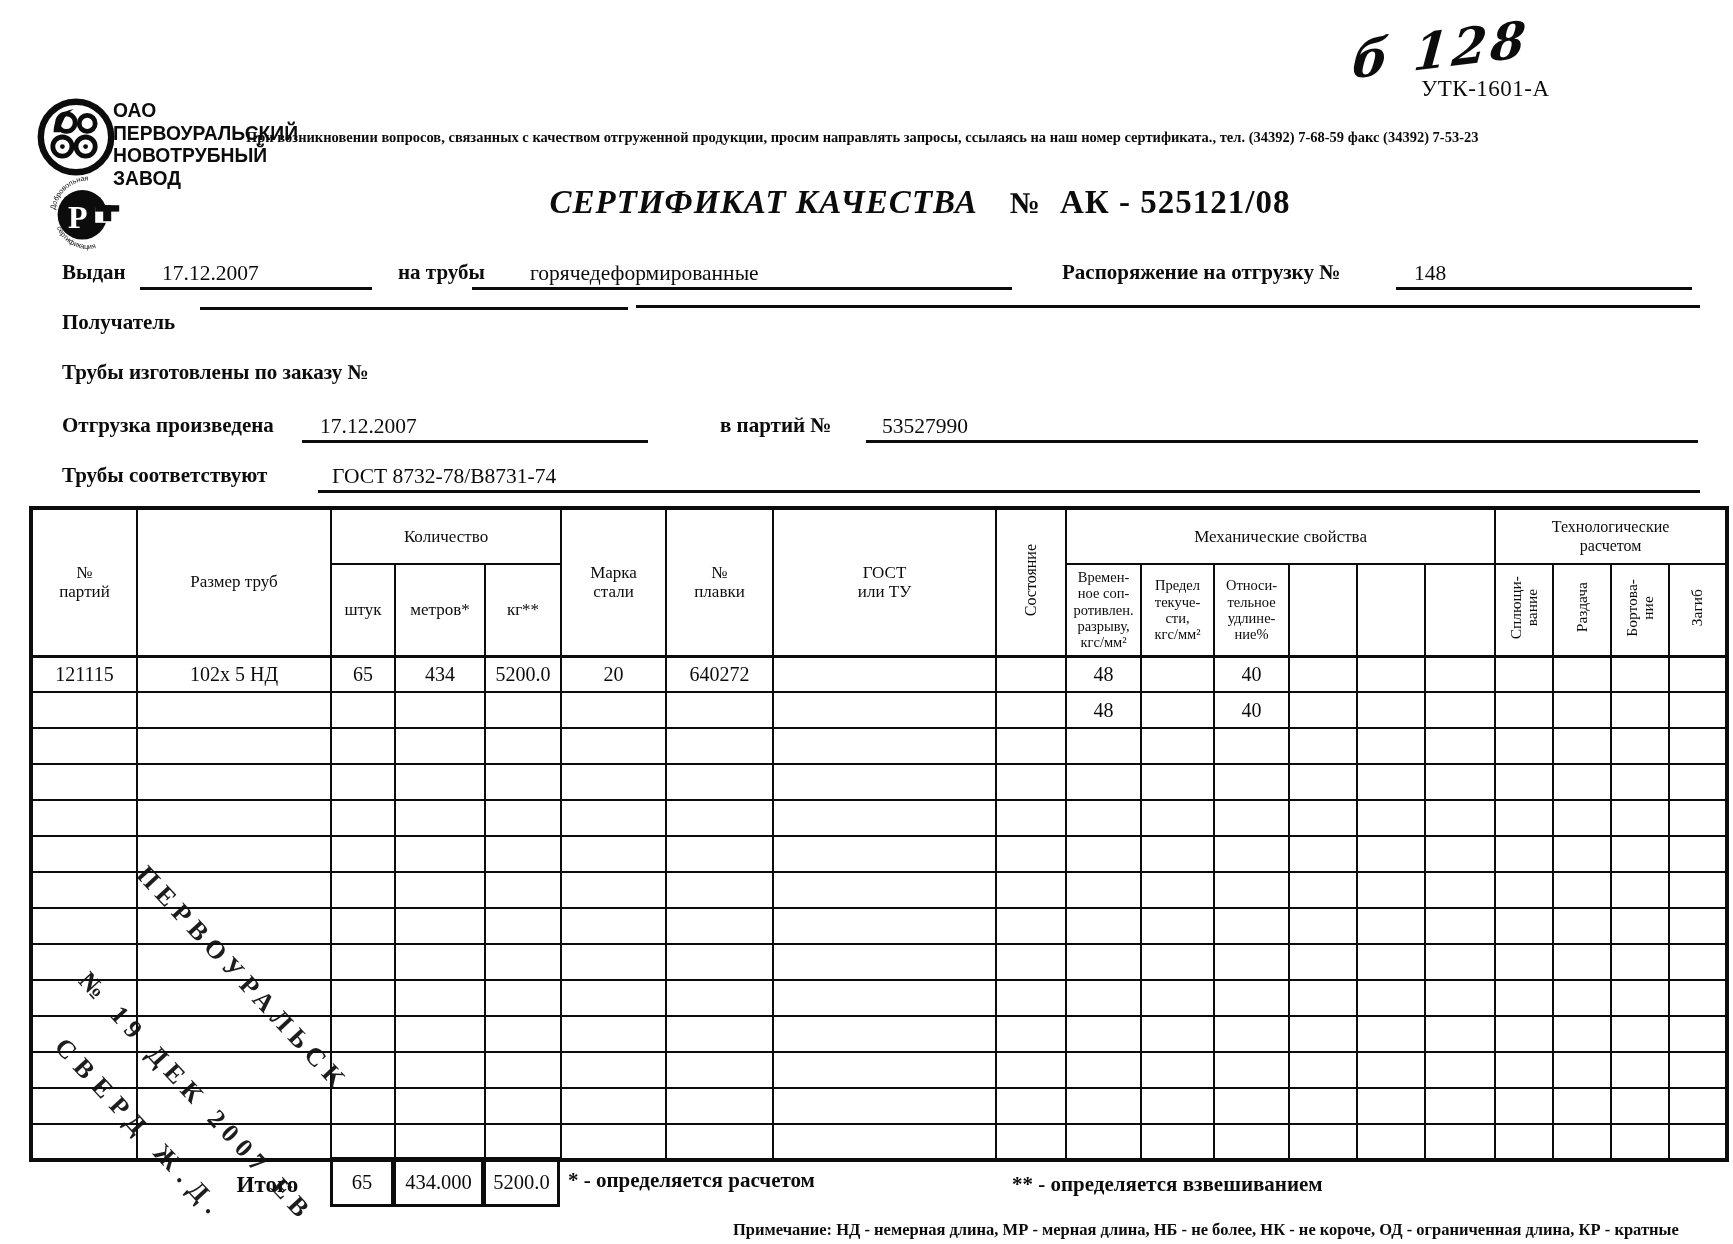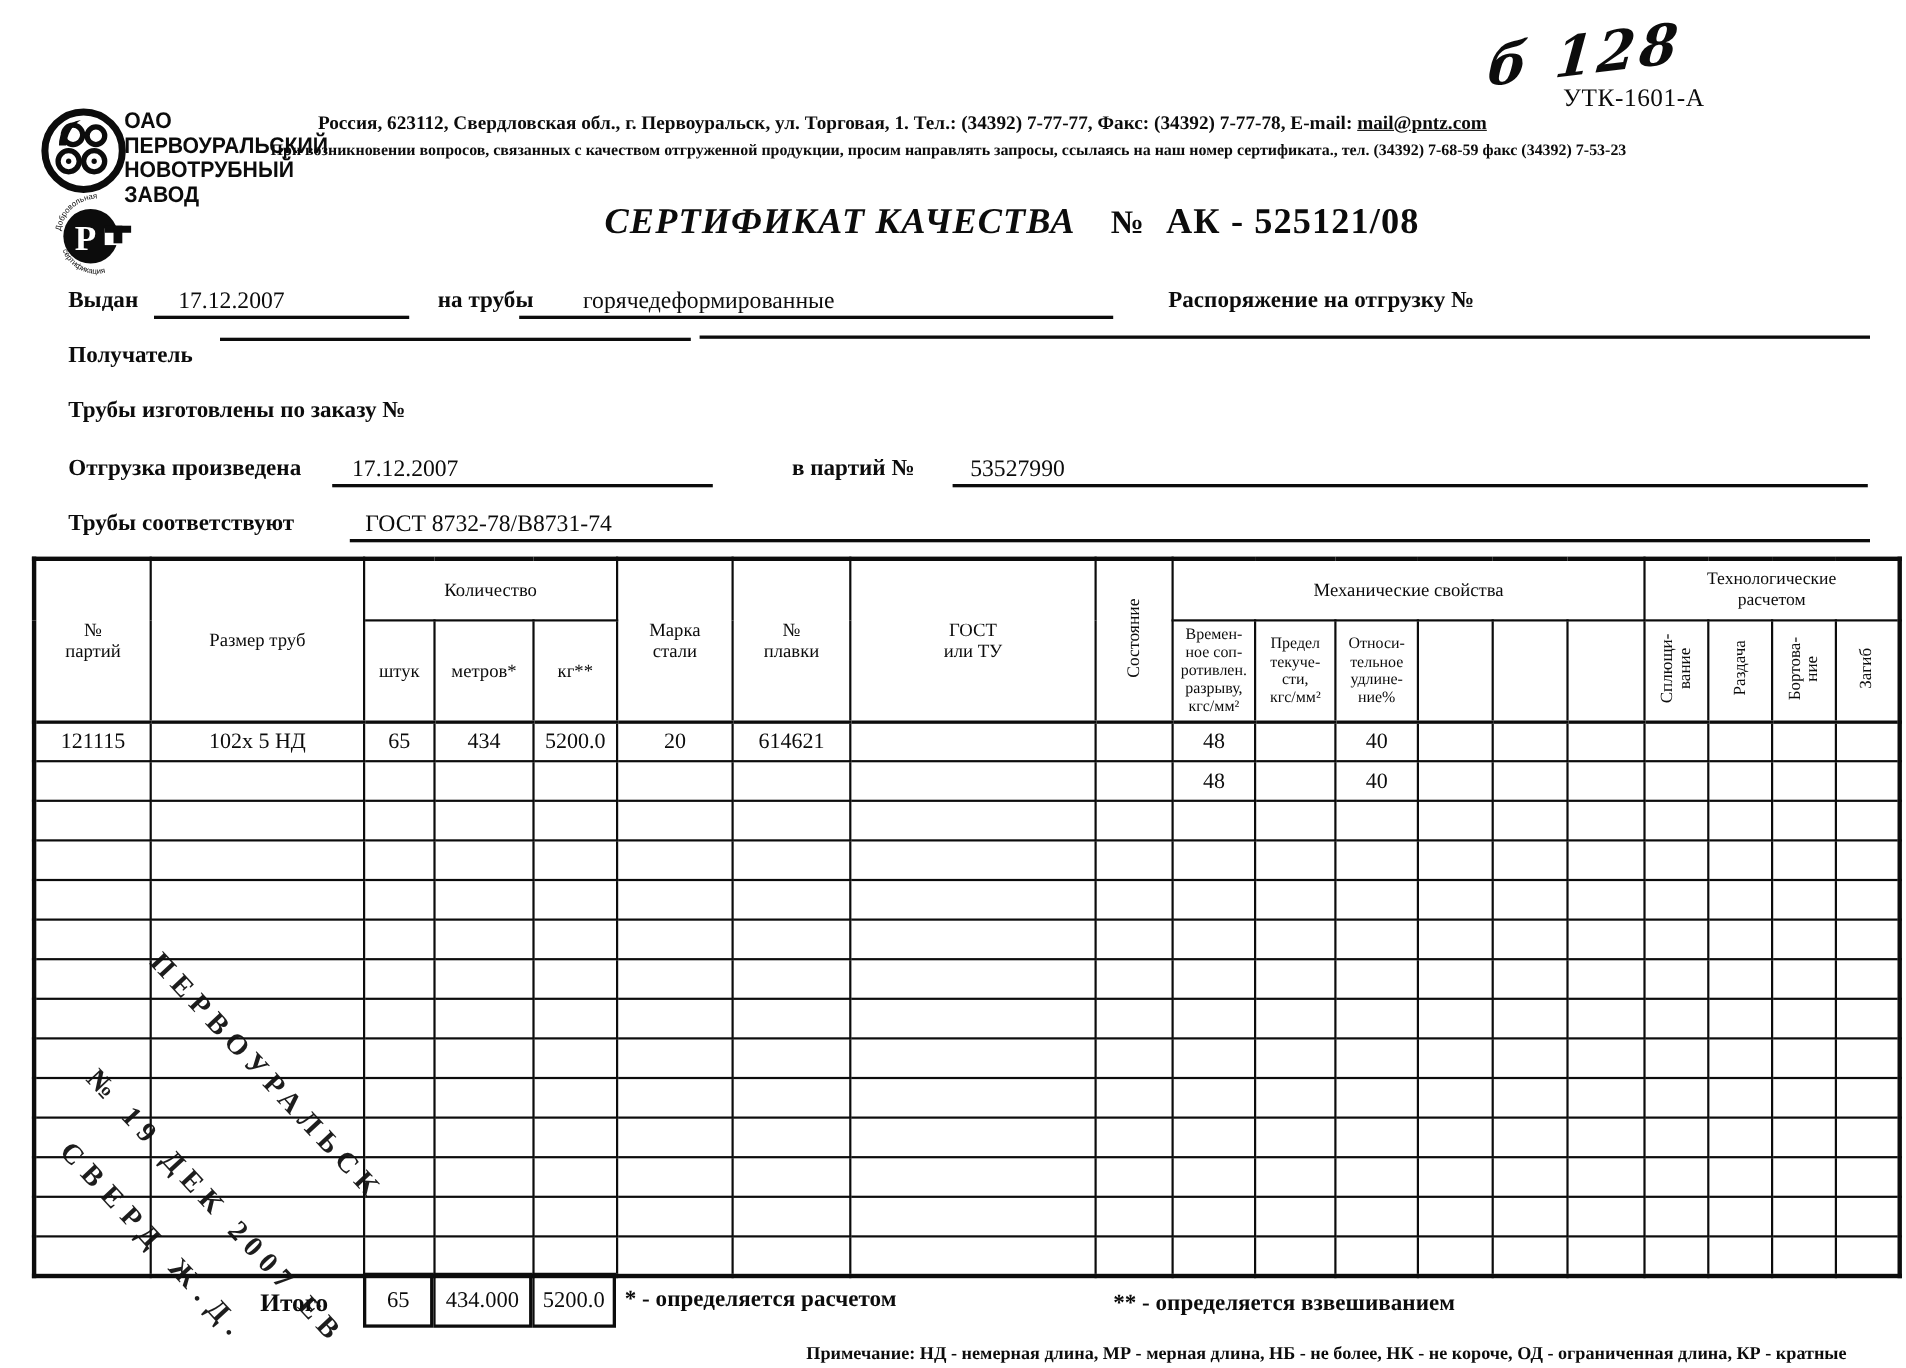"Россия, 623112, Свердловская обл., г." div.abs { html: <div> <span>Россия, 623112, Свердловская обл., г. Первоуральск, ул. Торговая, 1. Тел.: (34392) 7-77-77, Факс: (34392) 7-77-78, E-mail: </span><span>mail@pntz.com</span> </div> -> none }
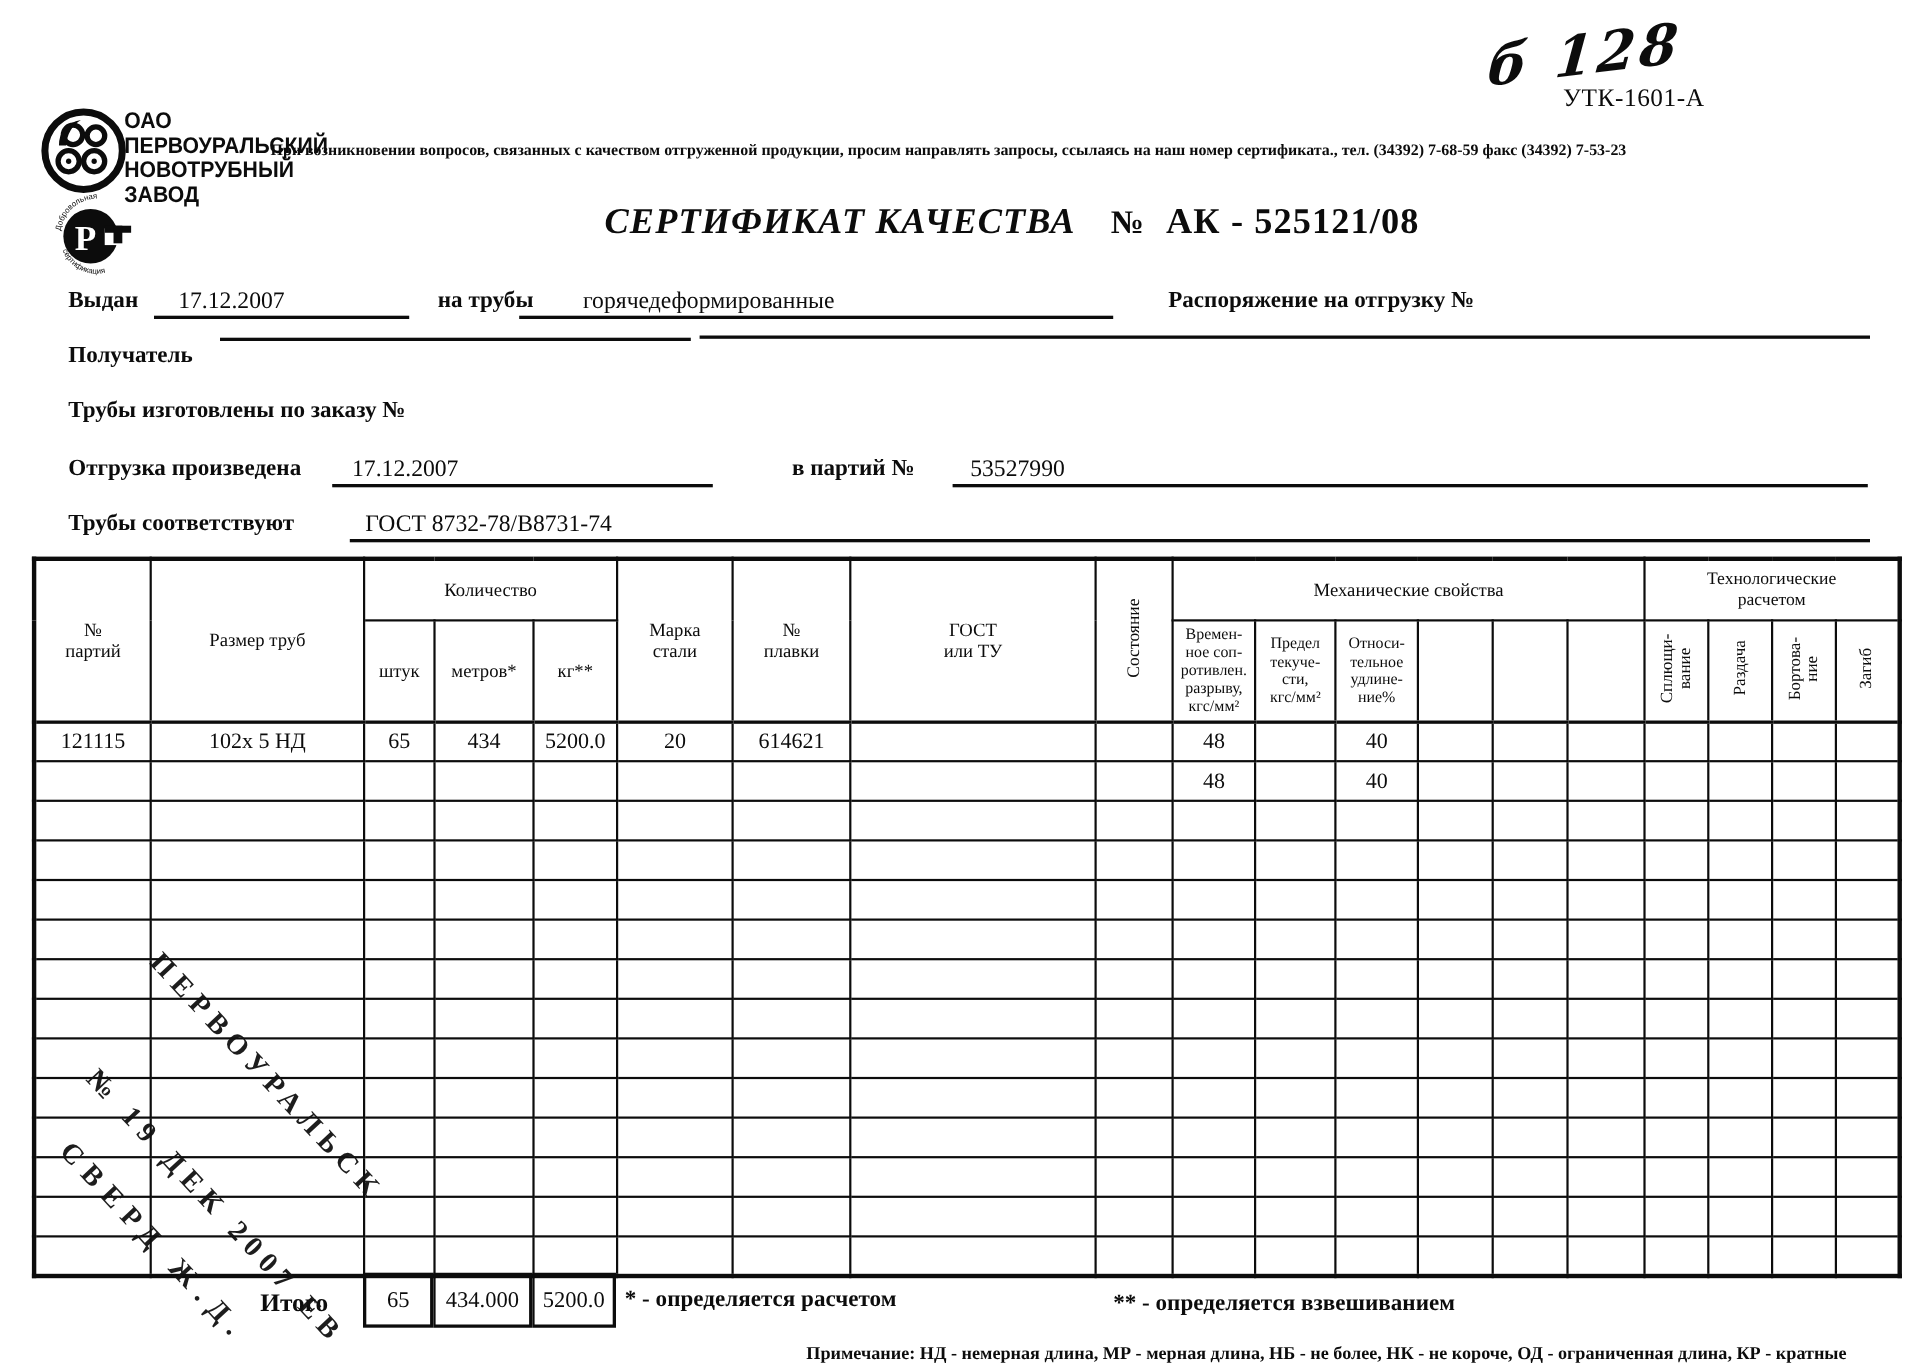"148" div.abs { html: none -> <div>148</div> }
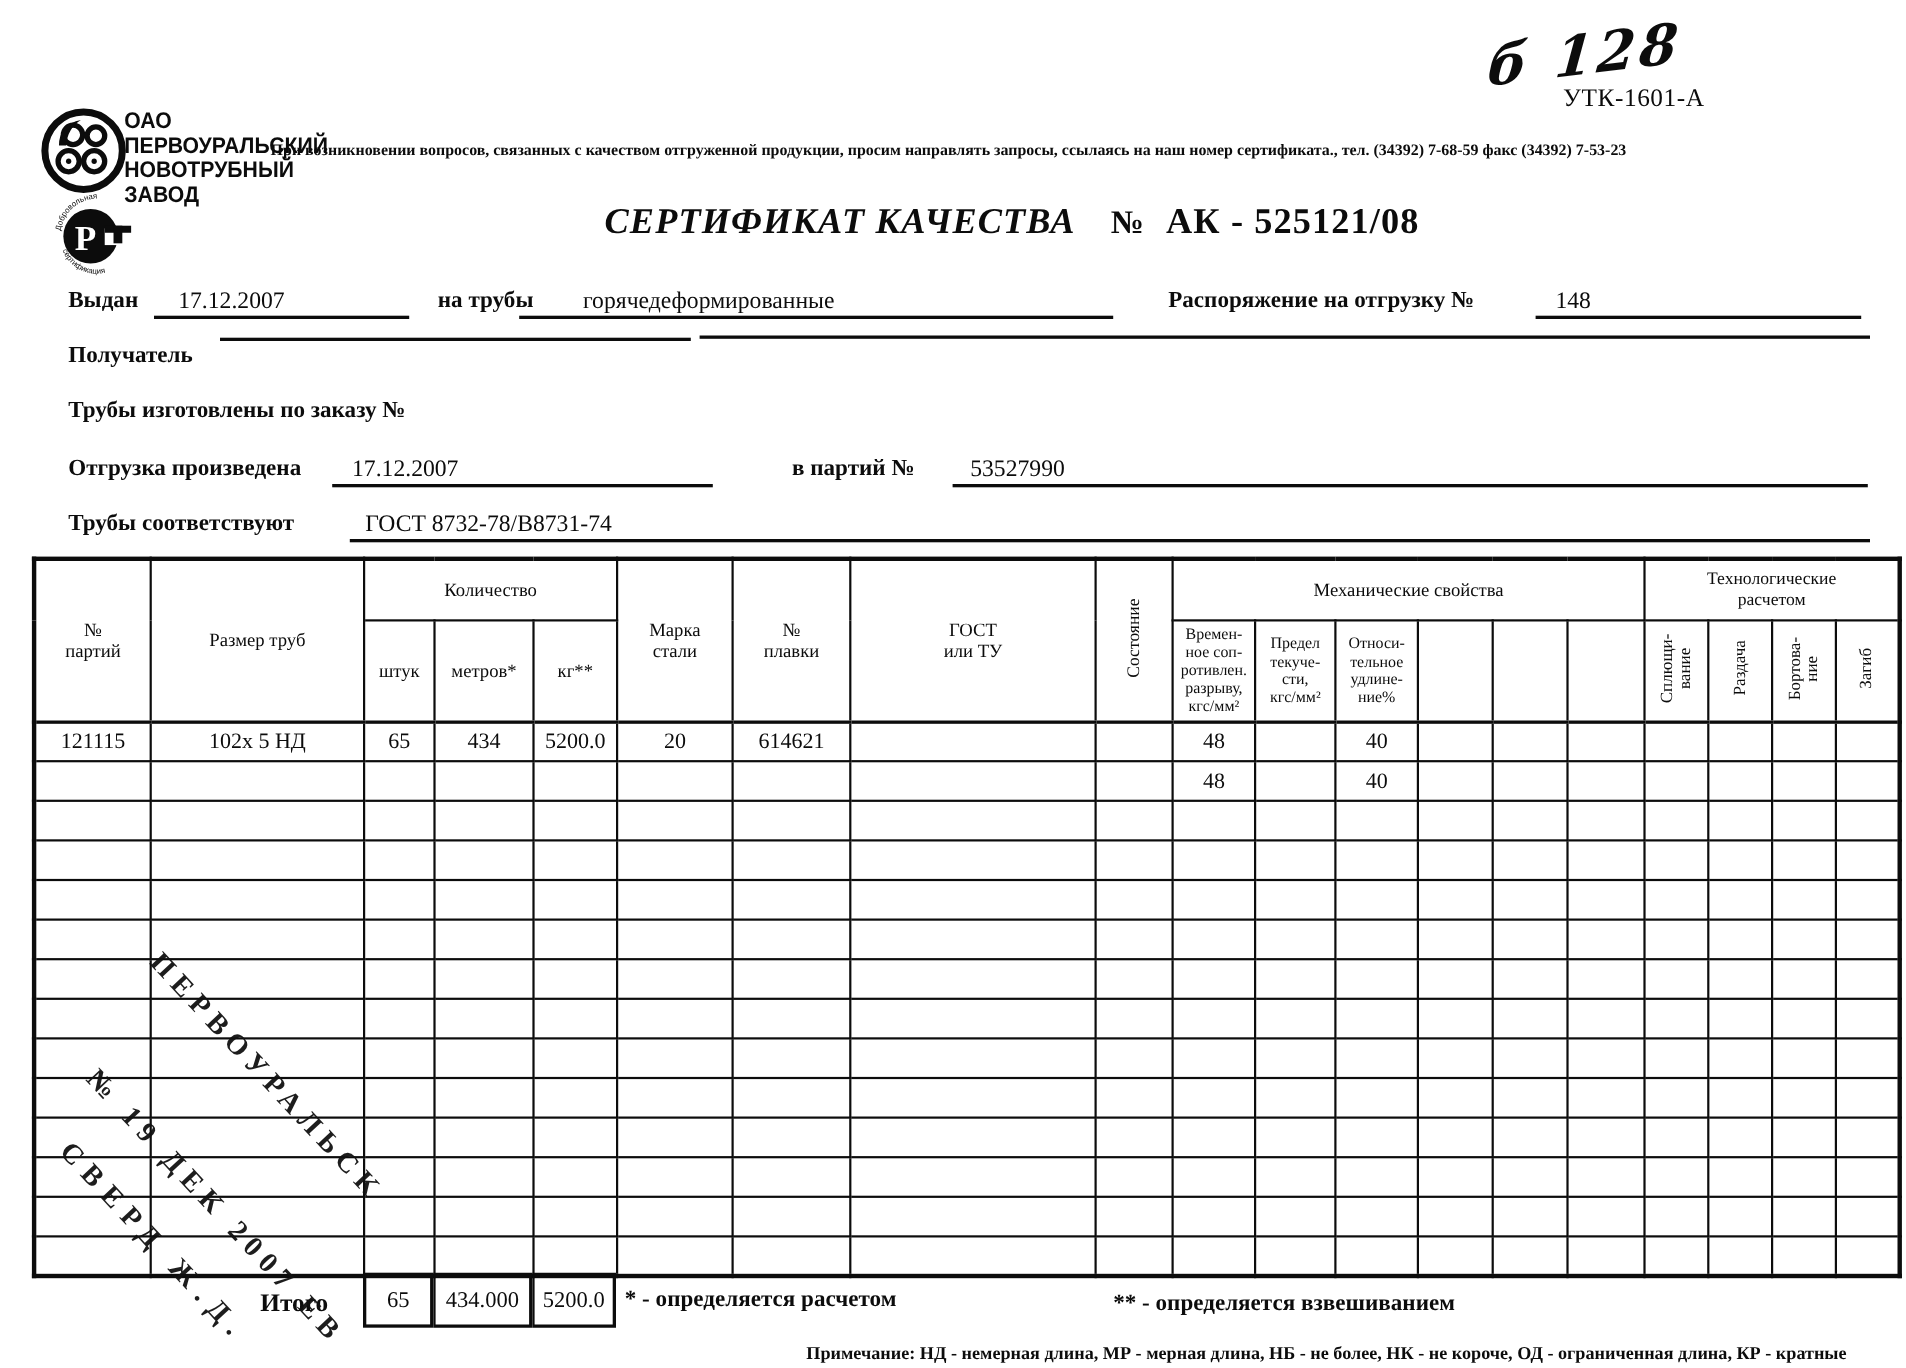"614621" td { text: 614621 -> 640272 }
